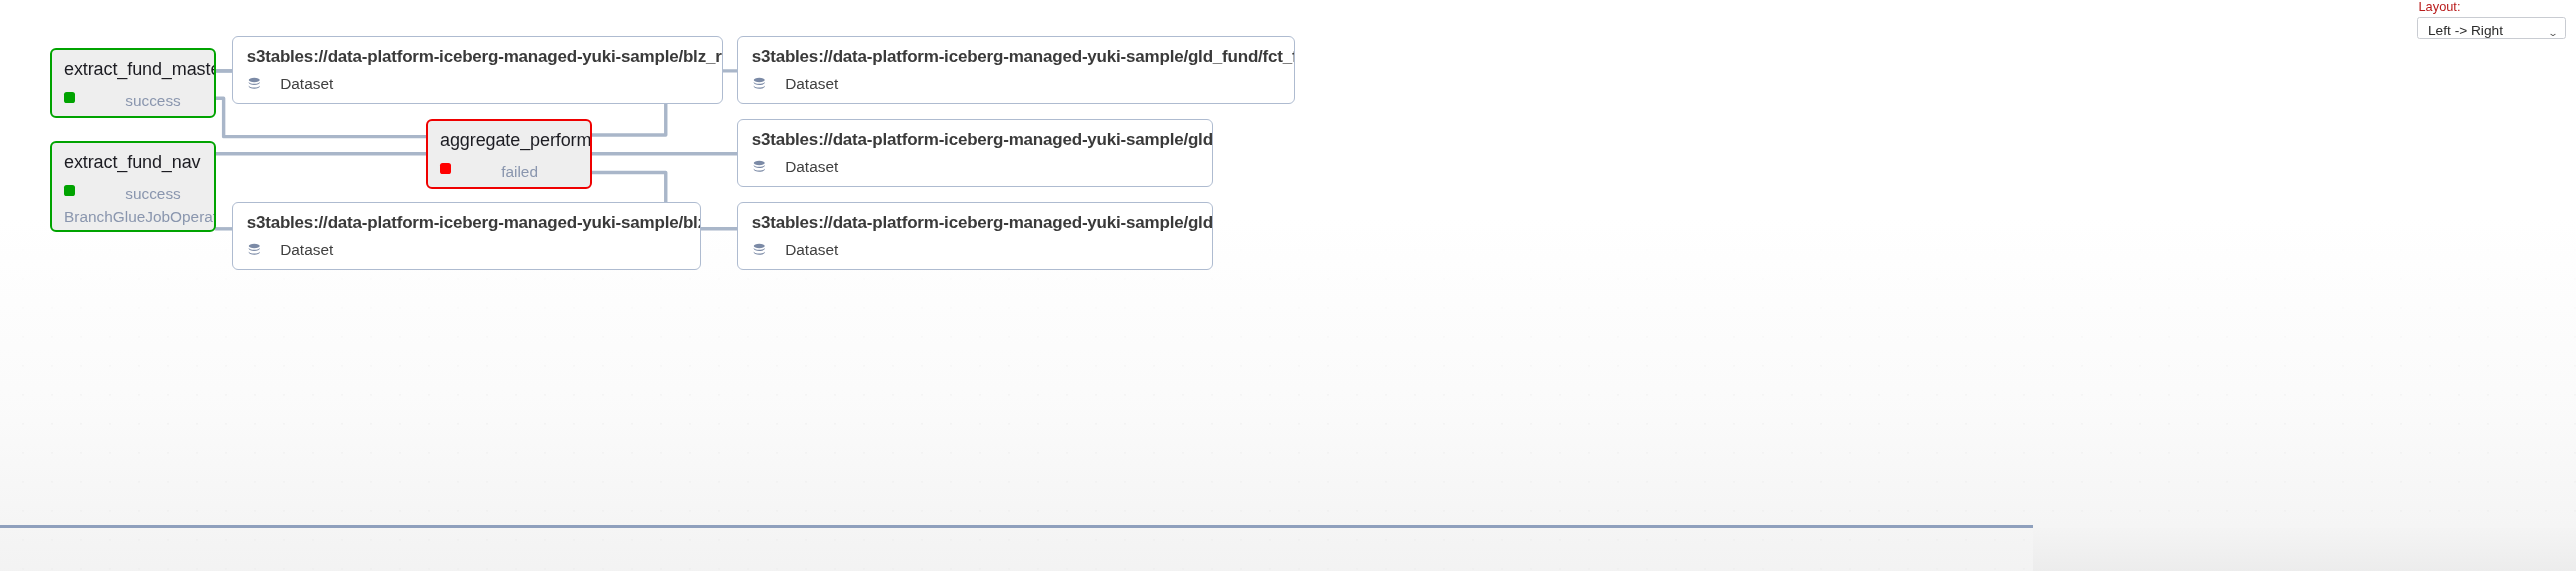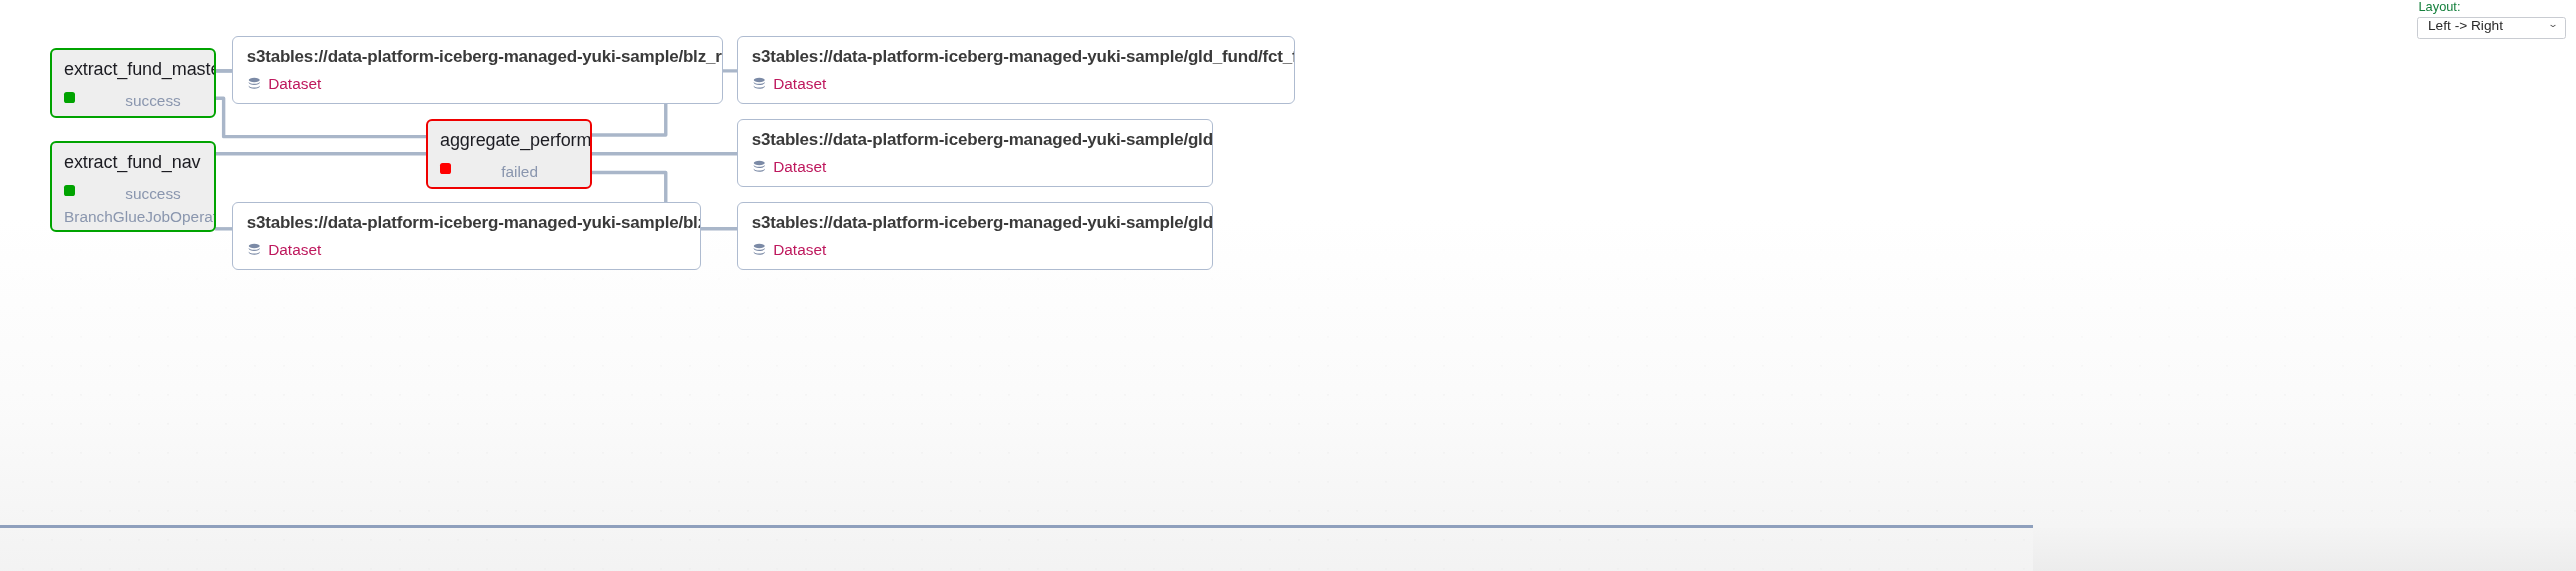"Layout:" #layout-label { color: #15803d -> #b91c1c }
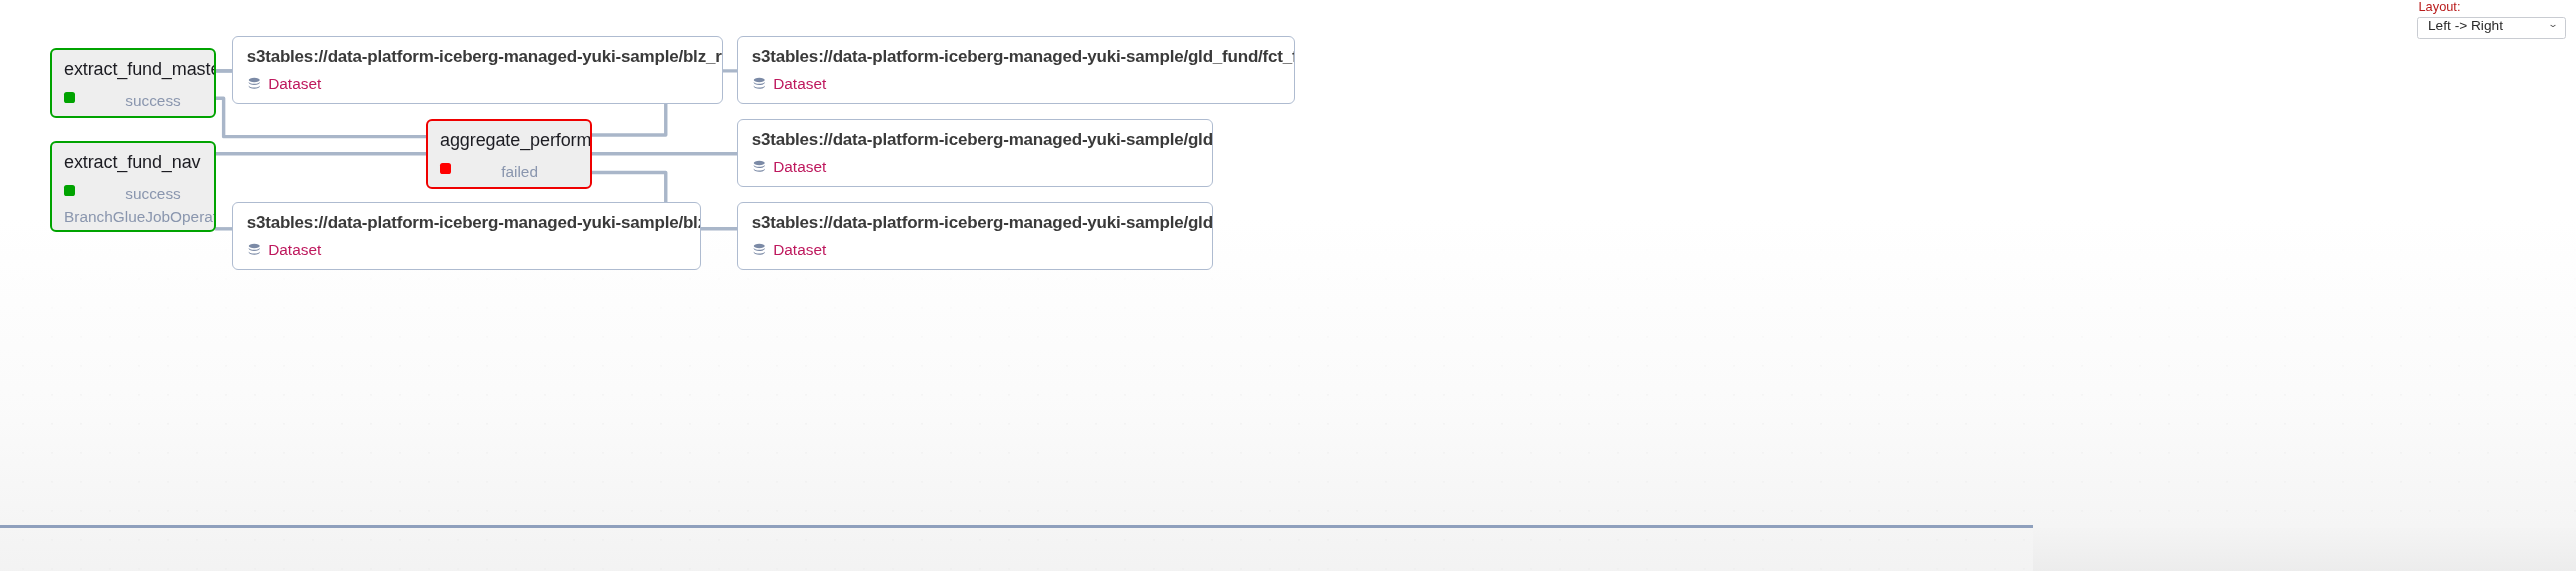"Left -> Right" #layout-select { align-items: flex-start -> flex-end }
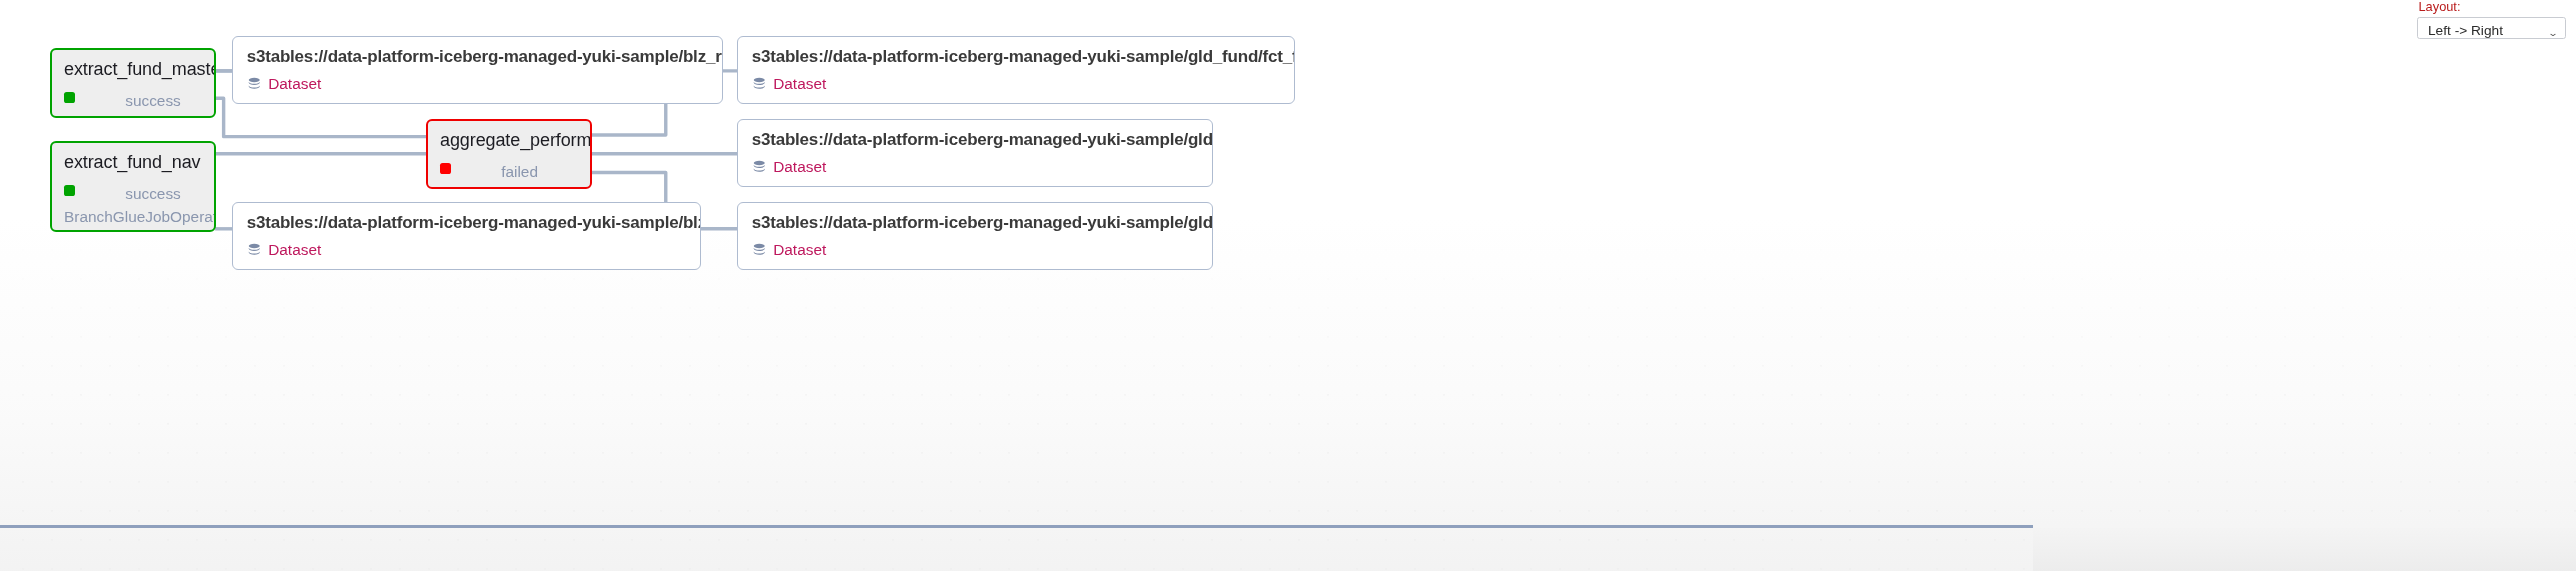"Dataset" .ds-type-text { color: #be185d -> #404040; margin-left: 7px -> 19px }
